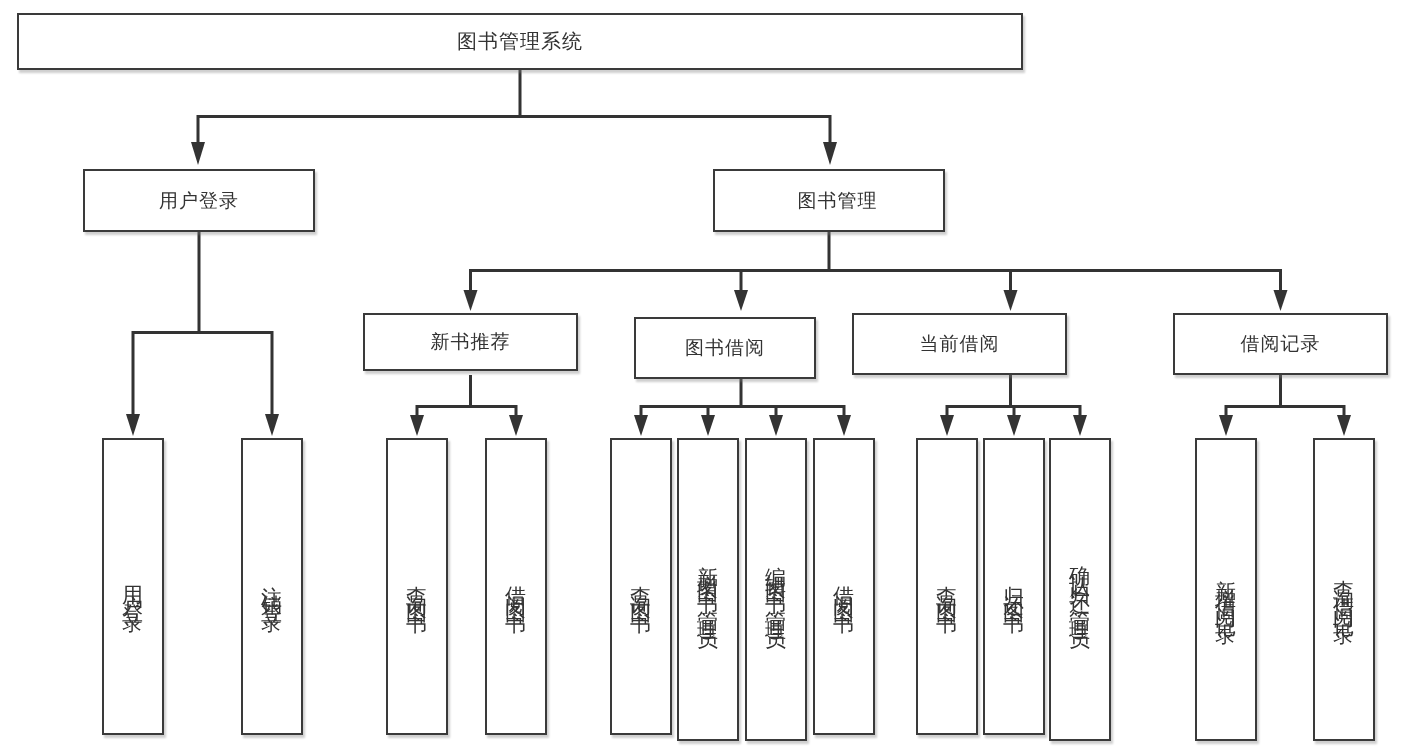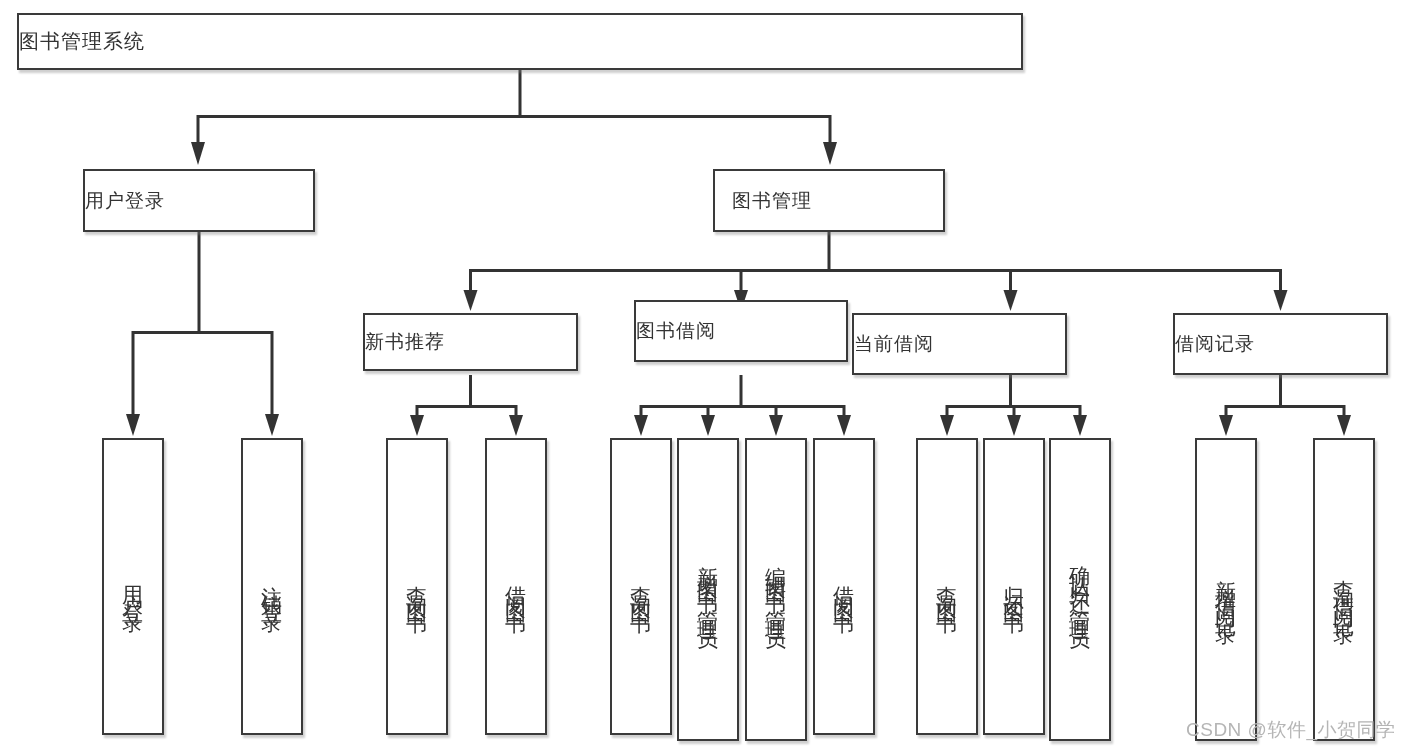"图书管理系统" .hbox { justify-content: flex-start -> center }
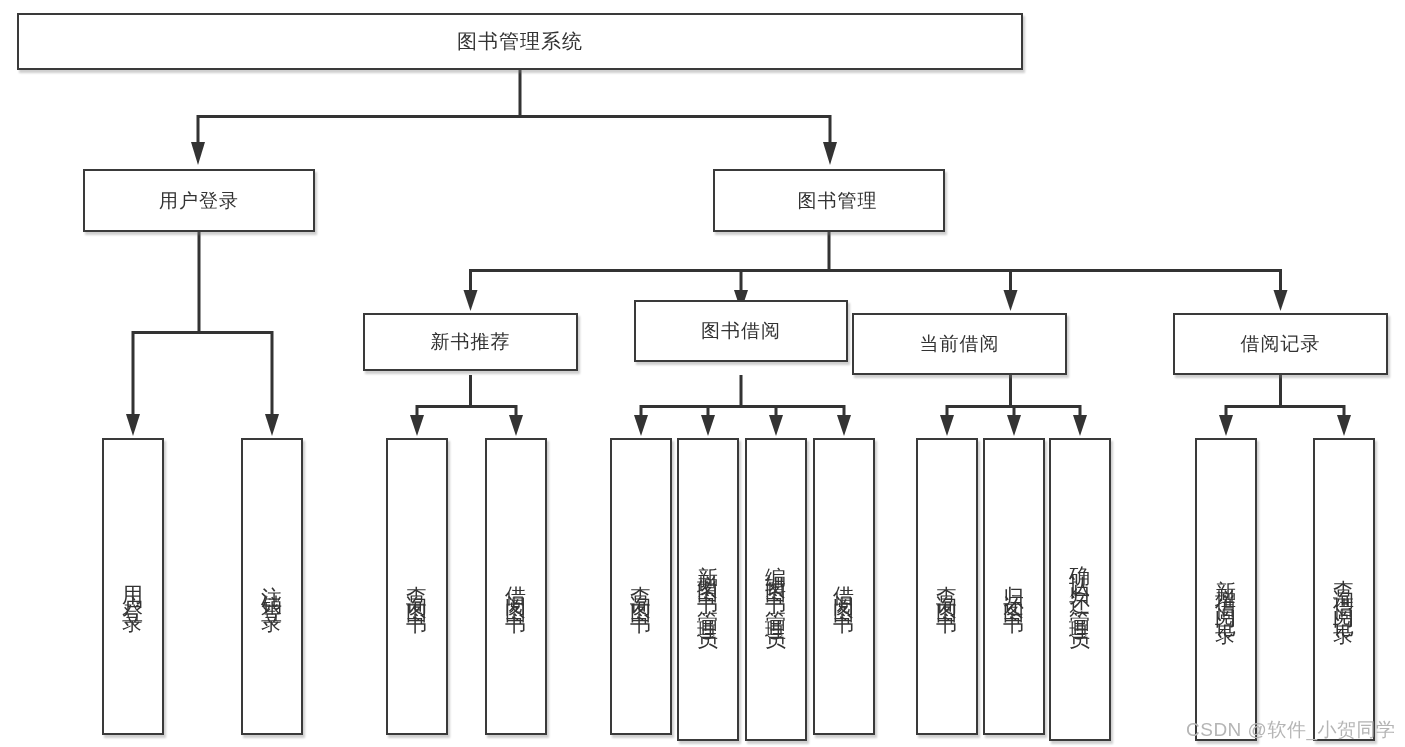"图书借阅" div.hbox { top: 300px -> 317px; width: 214px -> 182px }
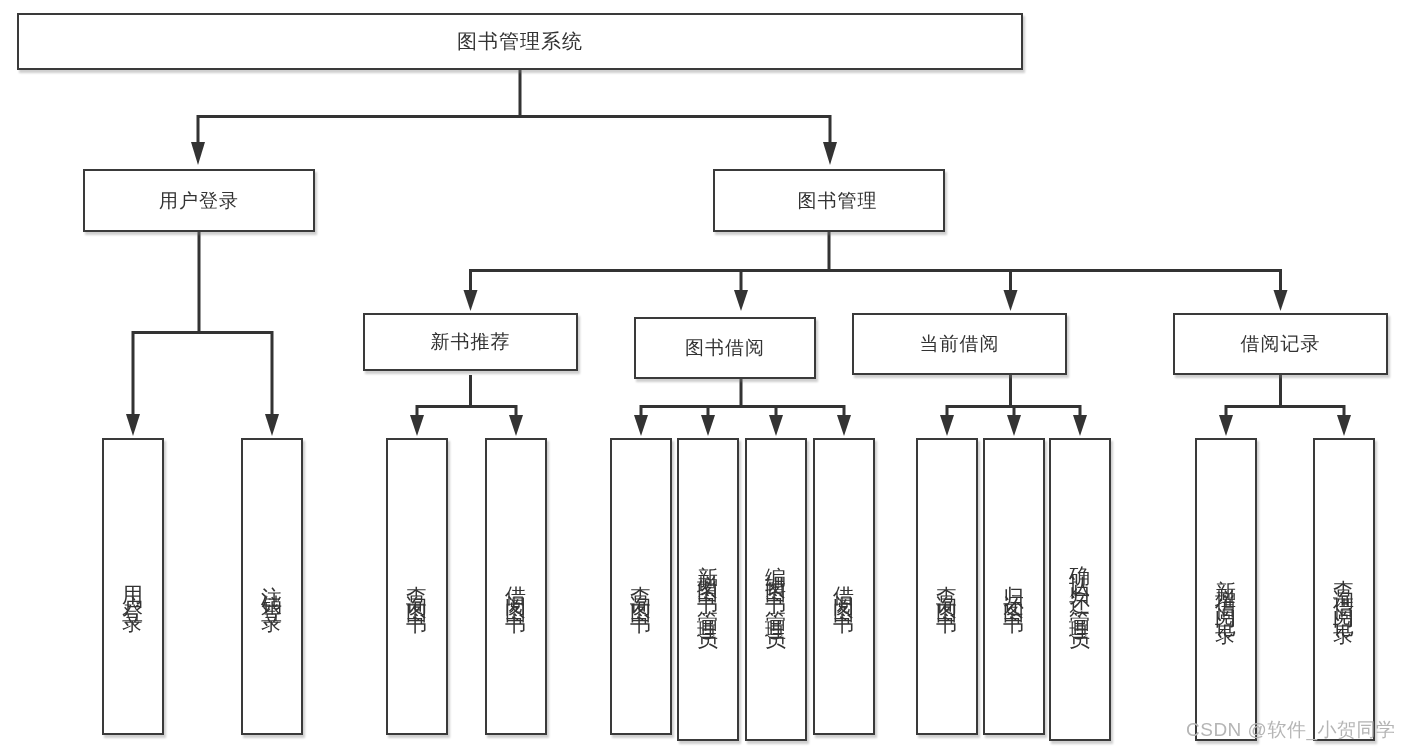"CSDN @软件_小贺同学" div.watermark { html: <div>CSDN @软件_小贺同学</div> -> none }
